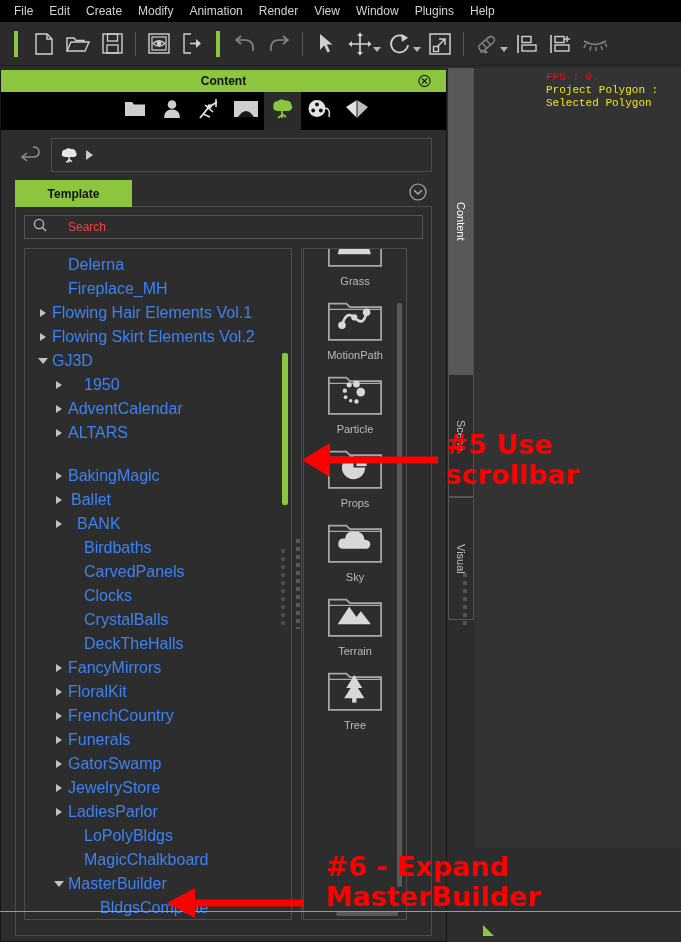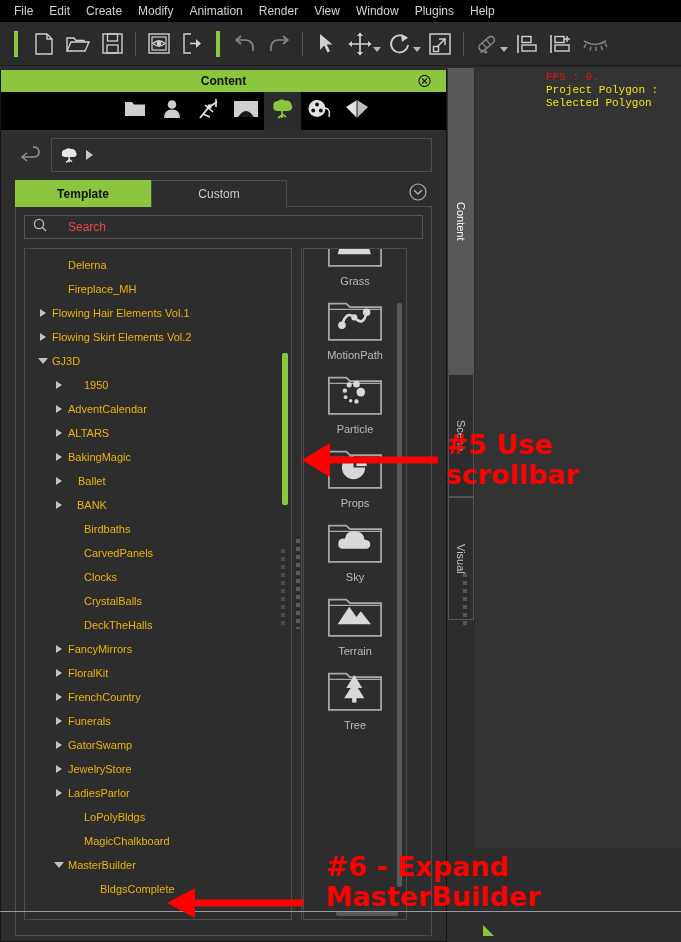"Template" .tab { width: 136px -> 117px }
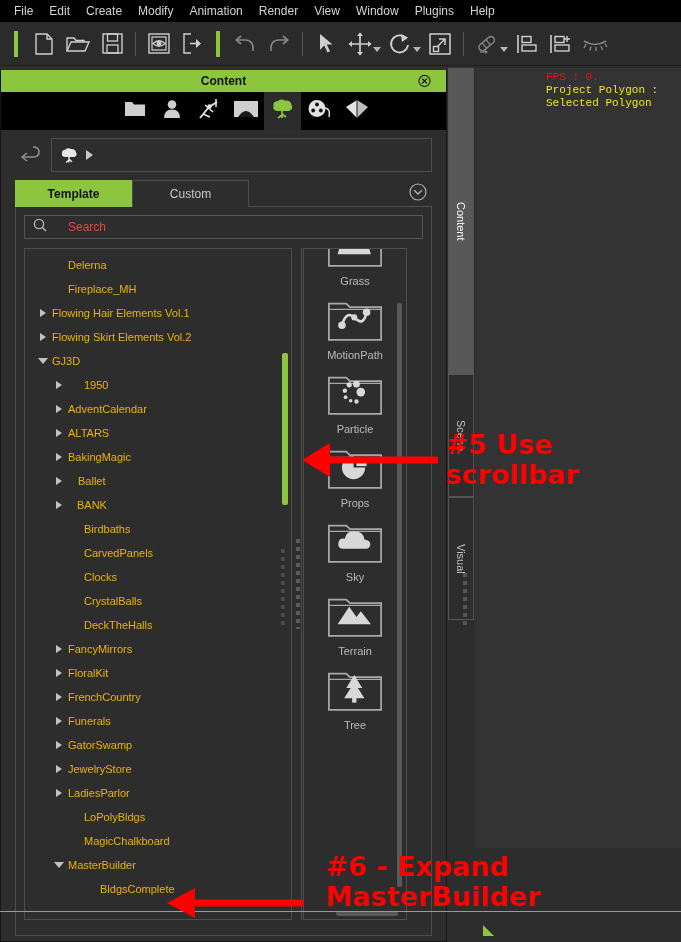"Custom" div.tab { html: <div>Custom</div> -> none }
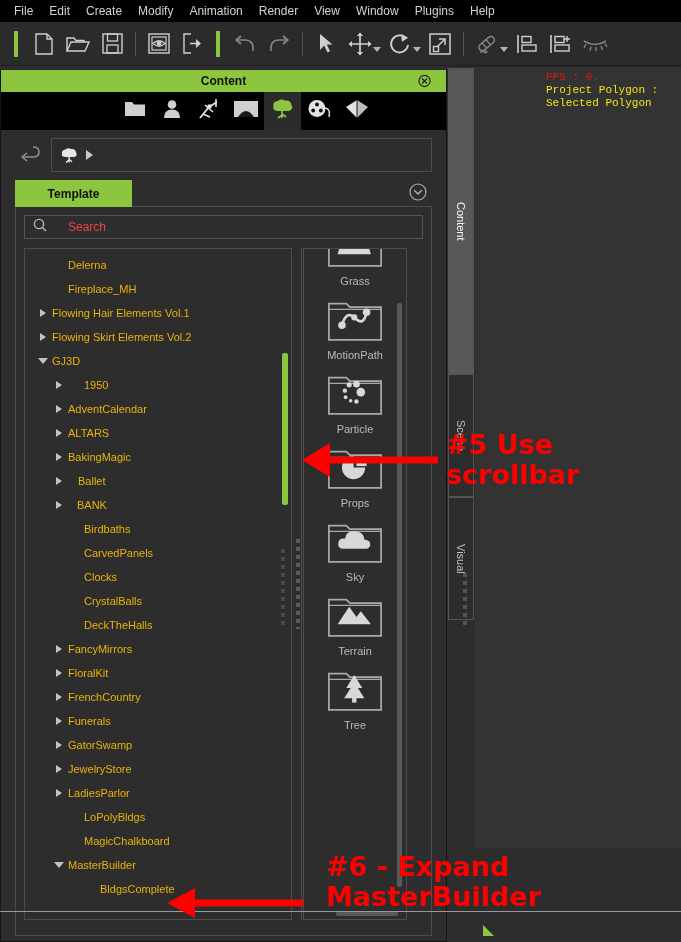"Delerna" .tree-row { color: #eab308 -> #3b82f6; font-size: 11px -> 16px }
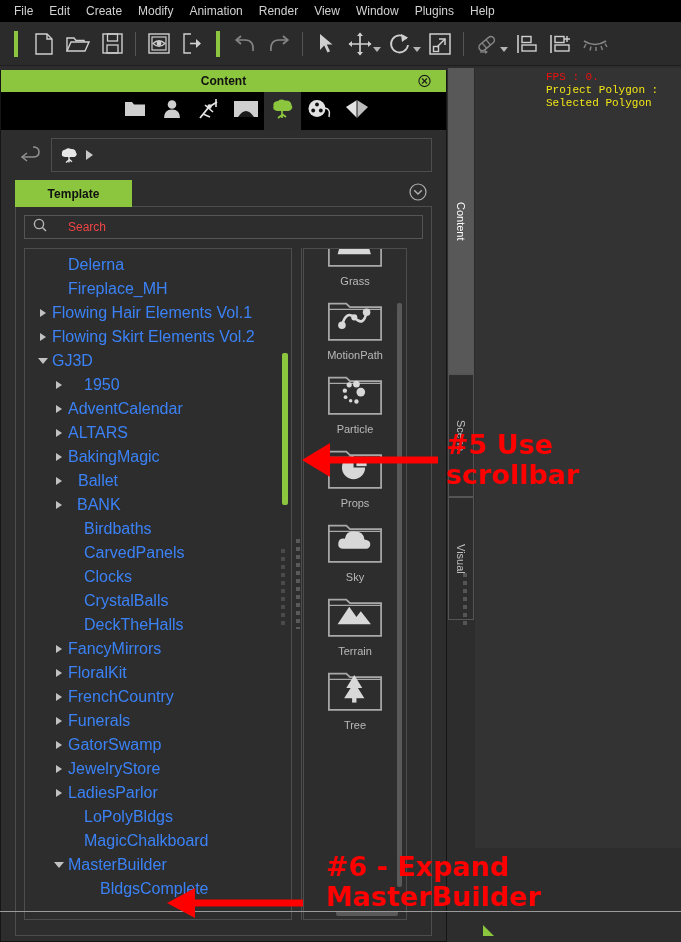"BakingMagic" div.tree-row { margin-top: none -> 19px }
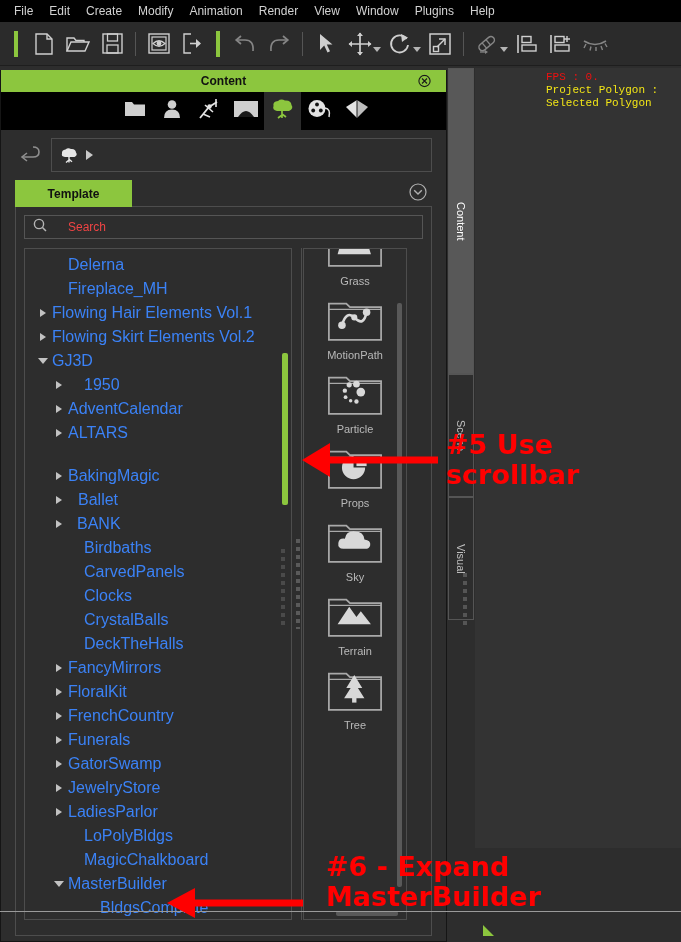"Ballet" span { margin-left: 13px -> 6px }
